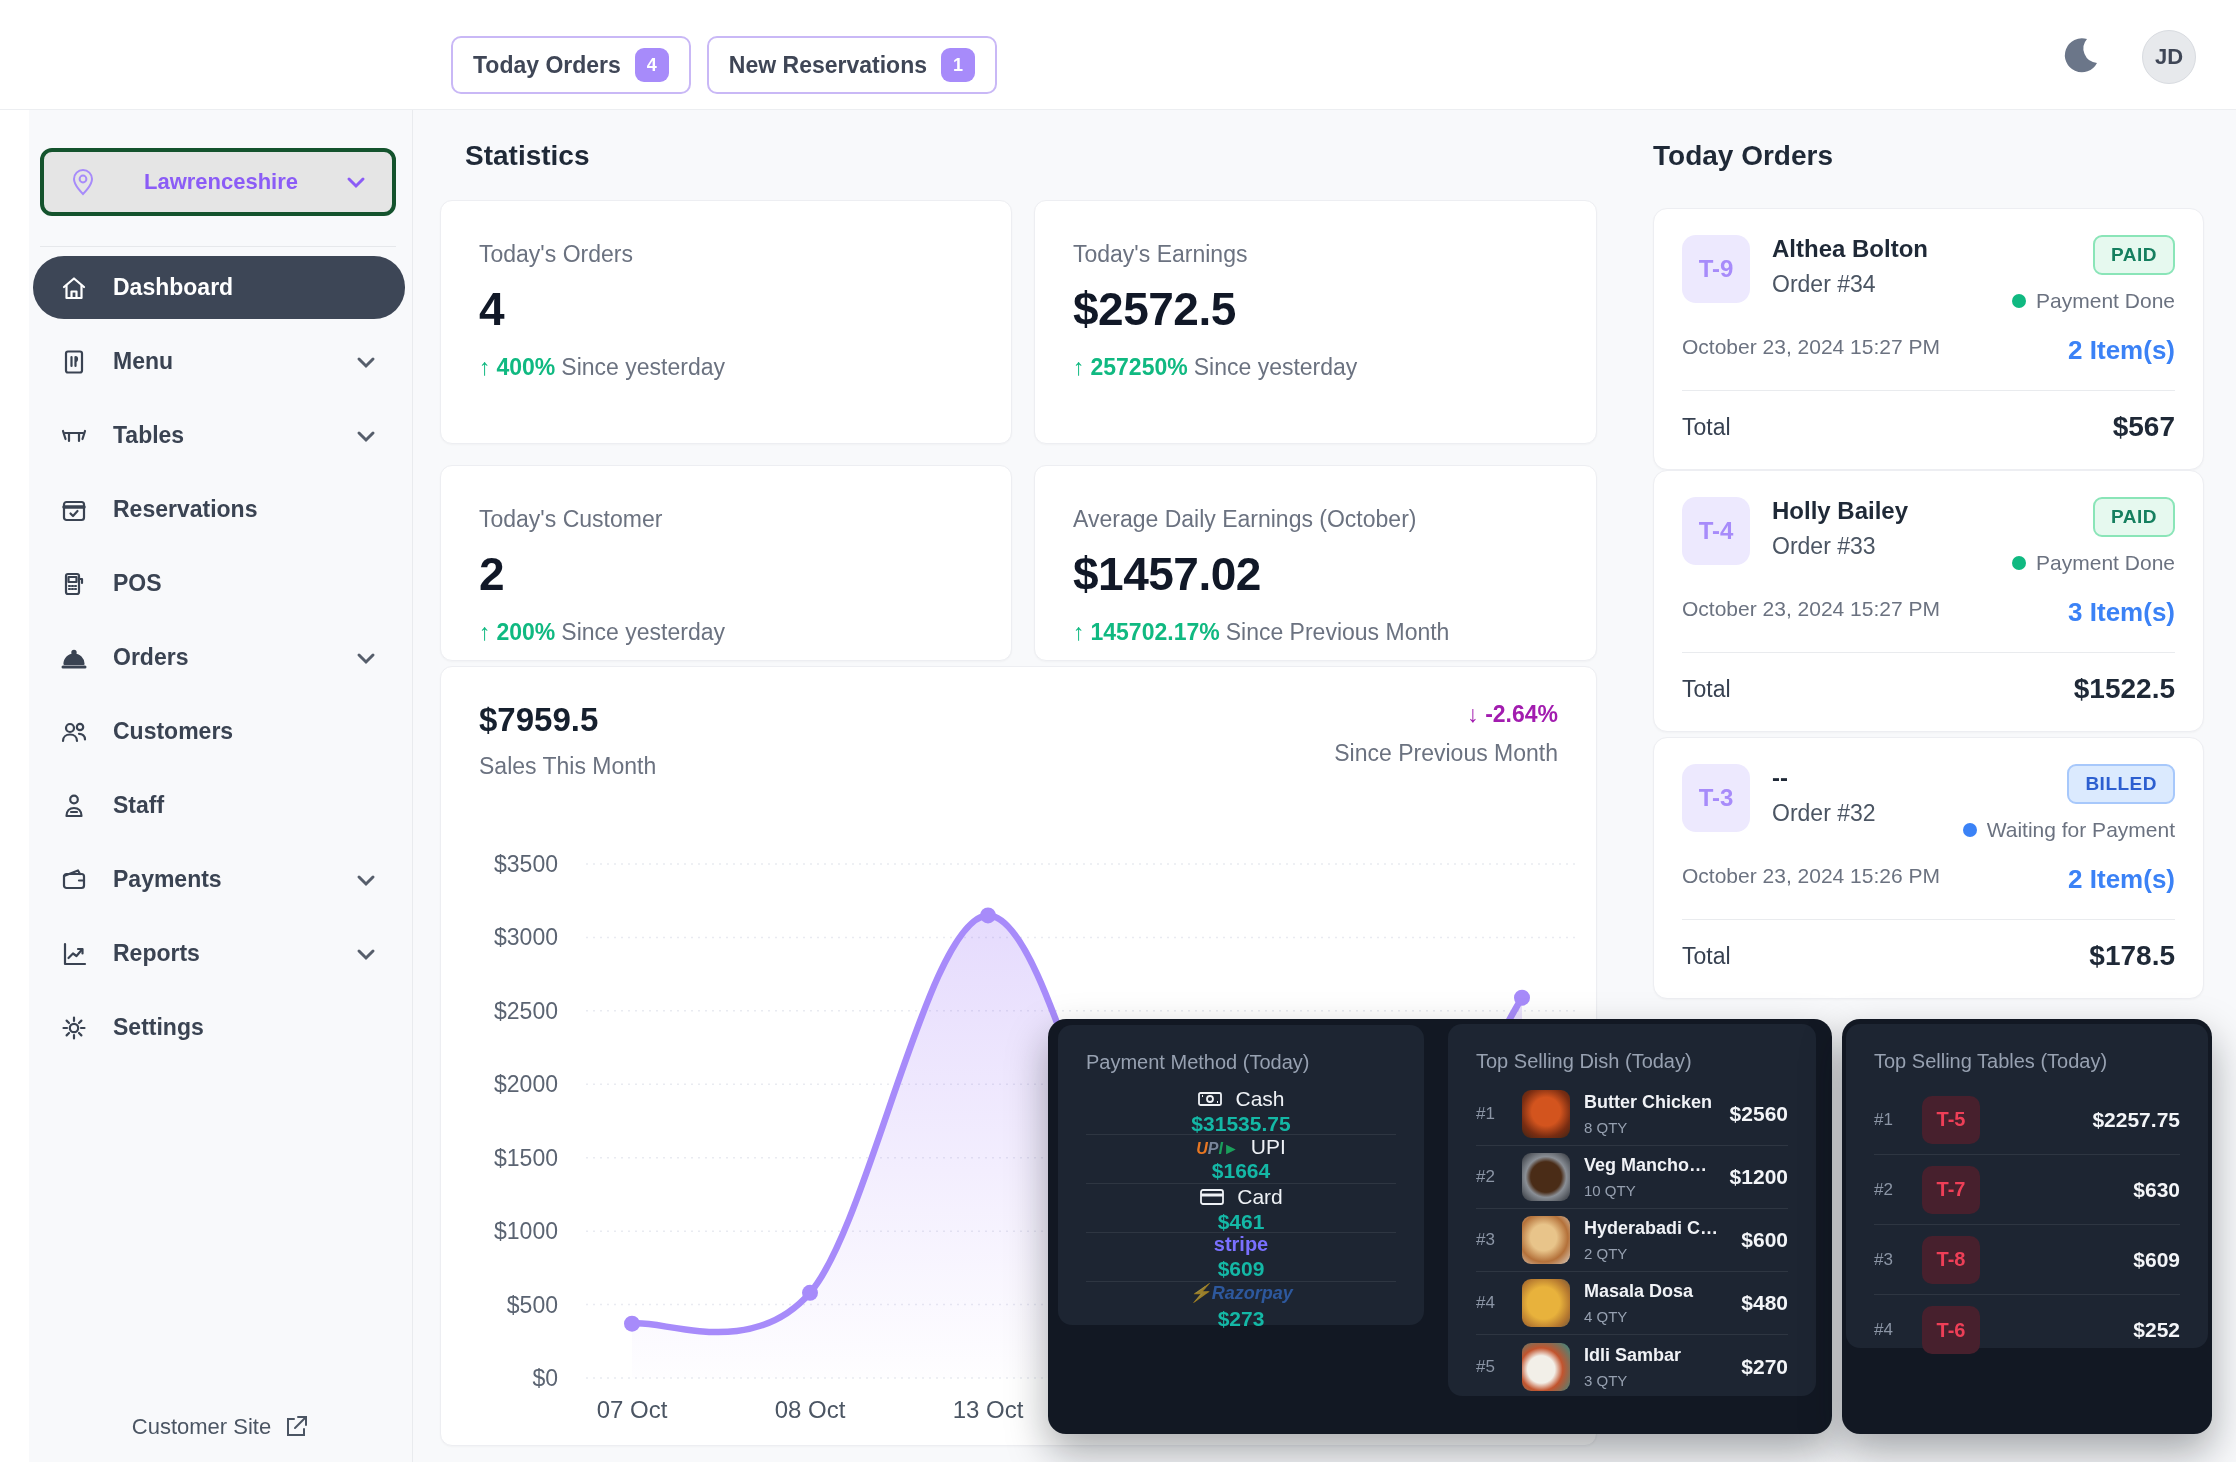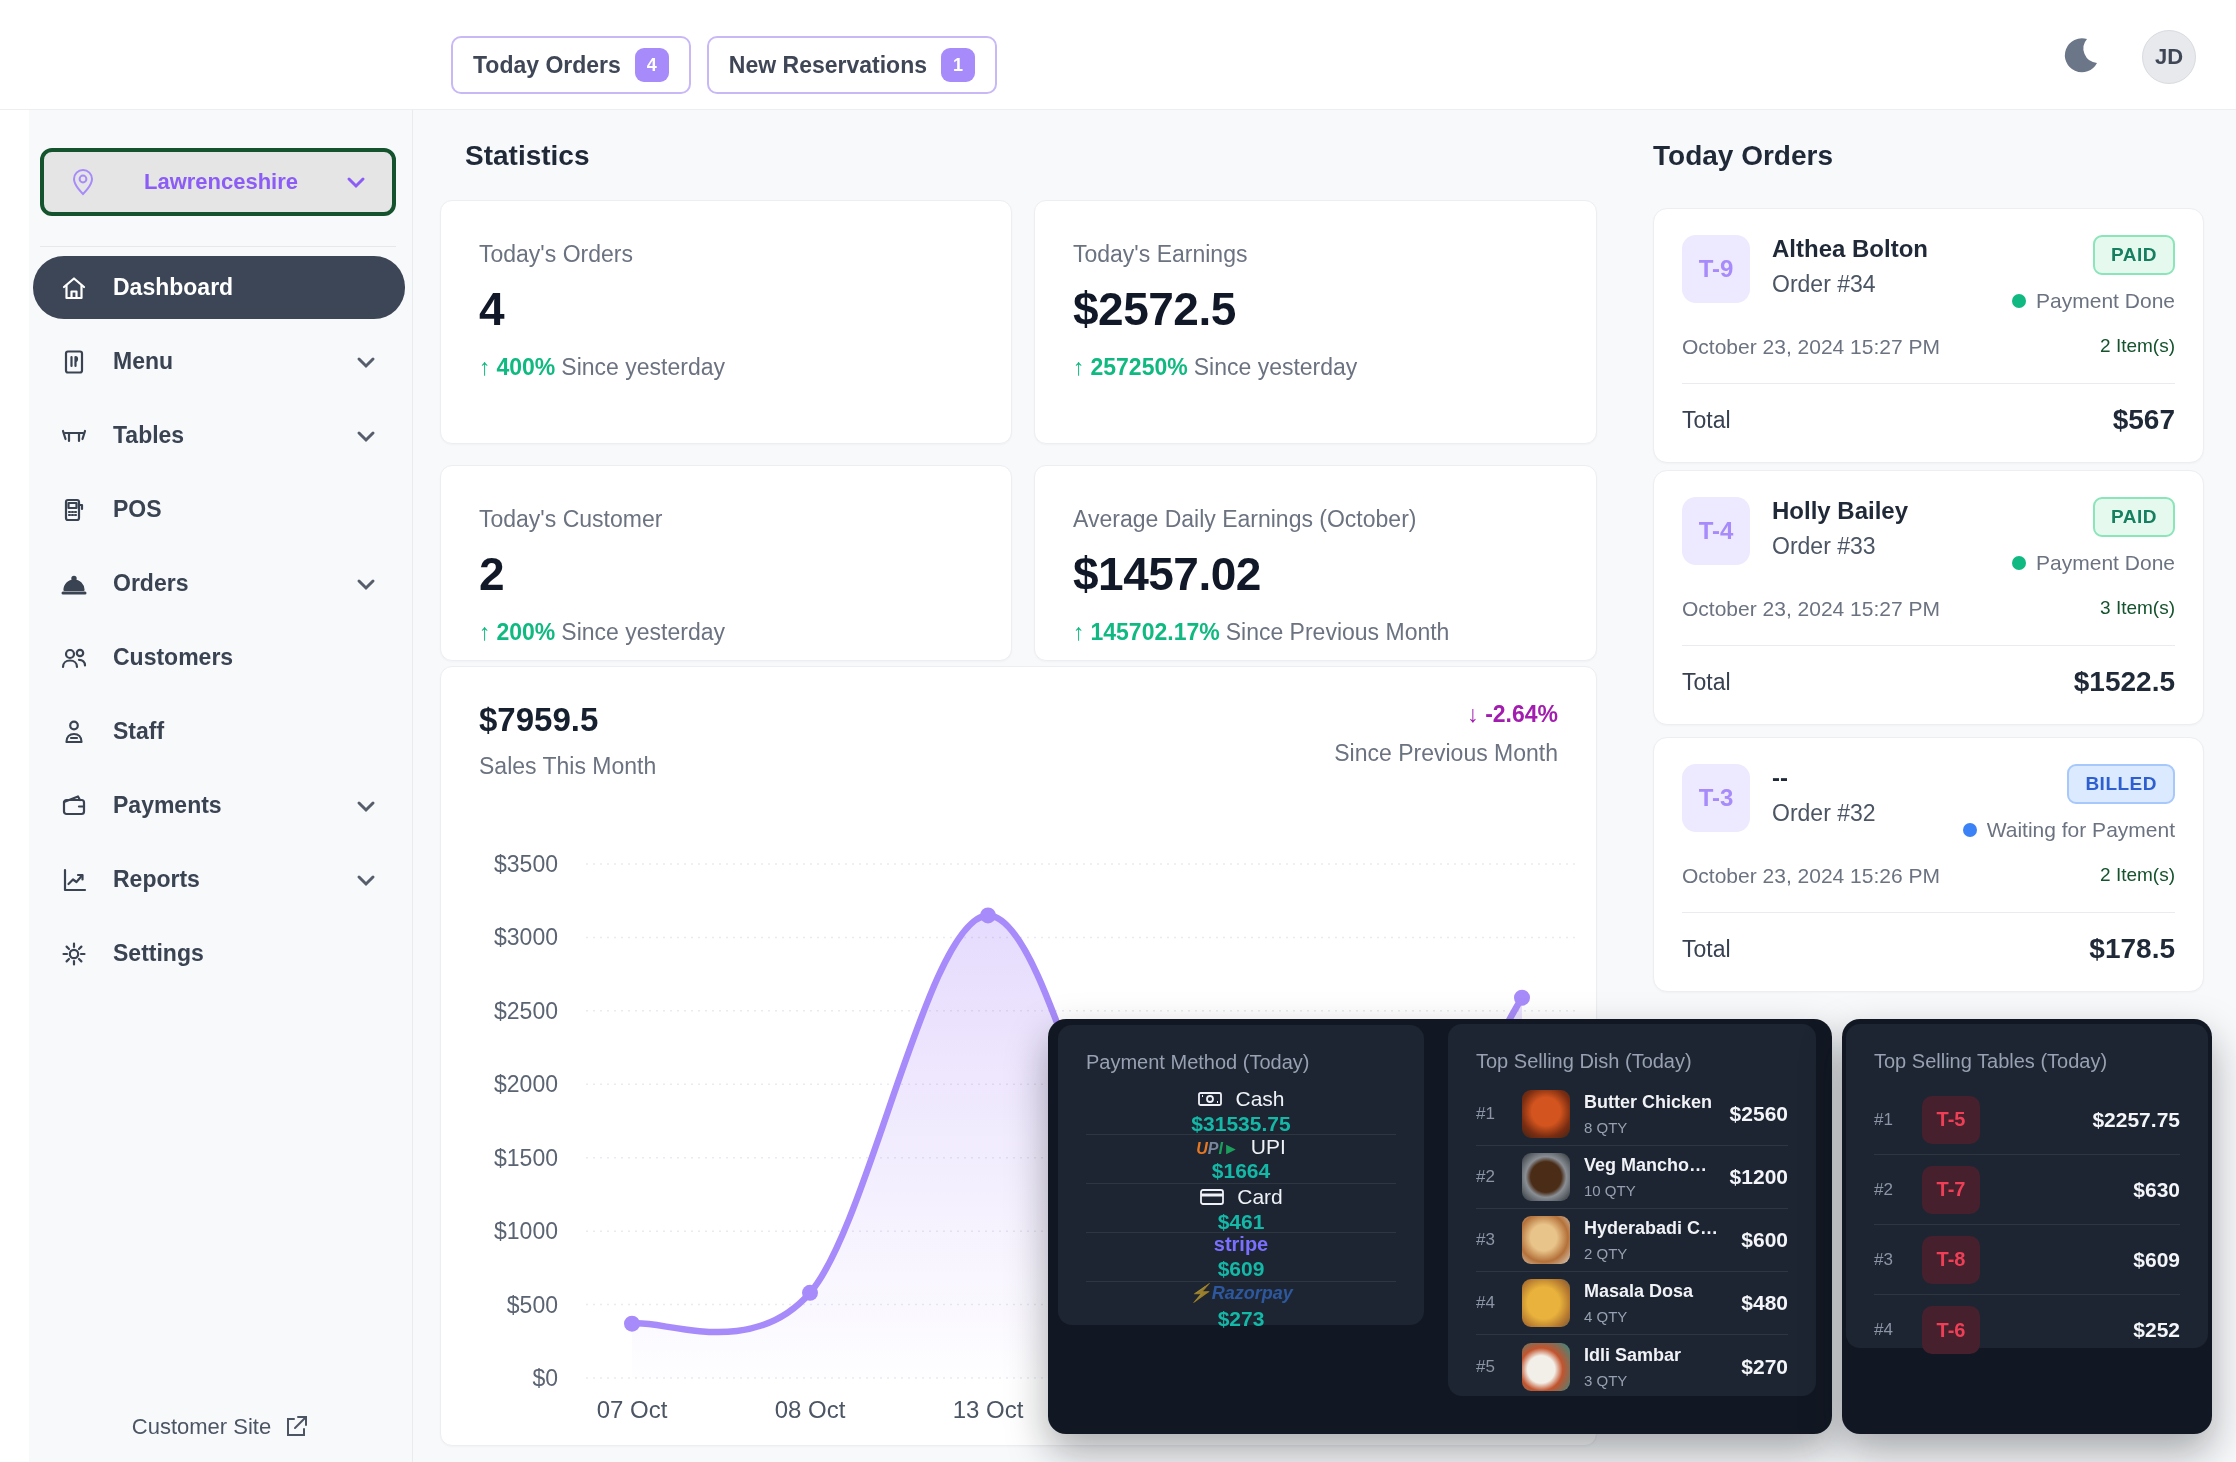"2 Item(s)" .oc-items { color: #14532d -> #3b82f6; font-size: 19px -> 26px; font-weight: 400 -> 700 }
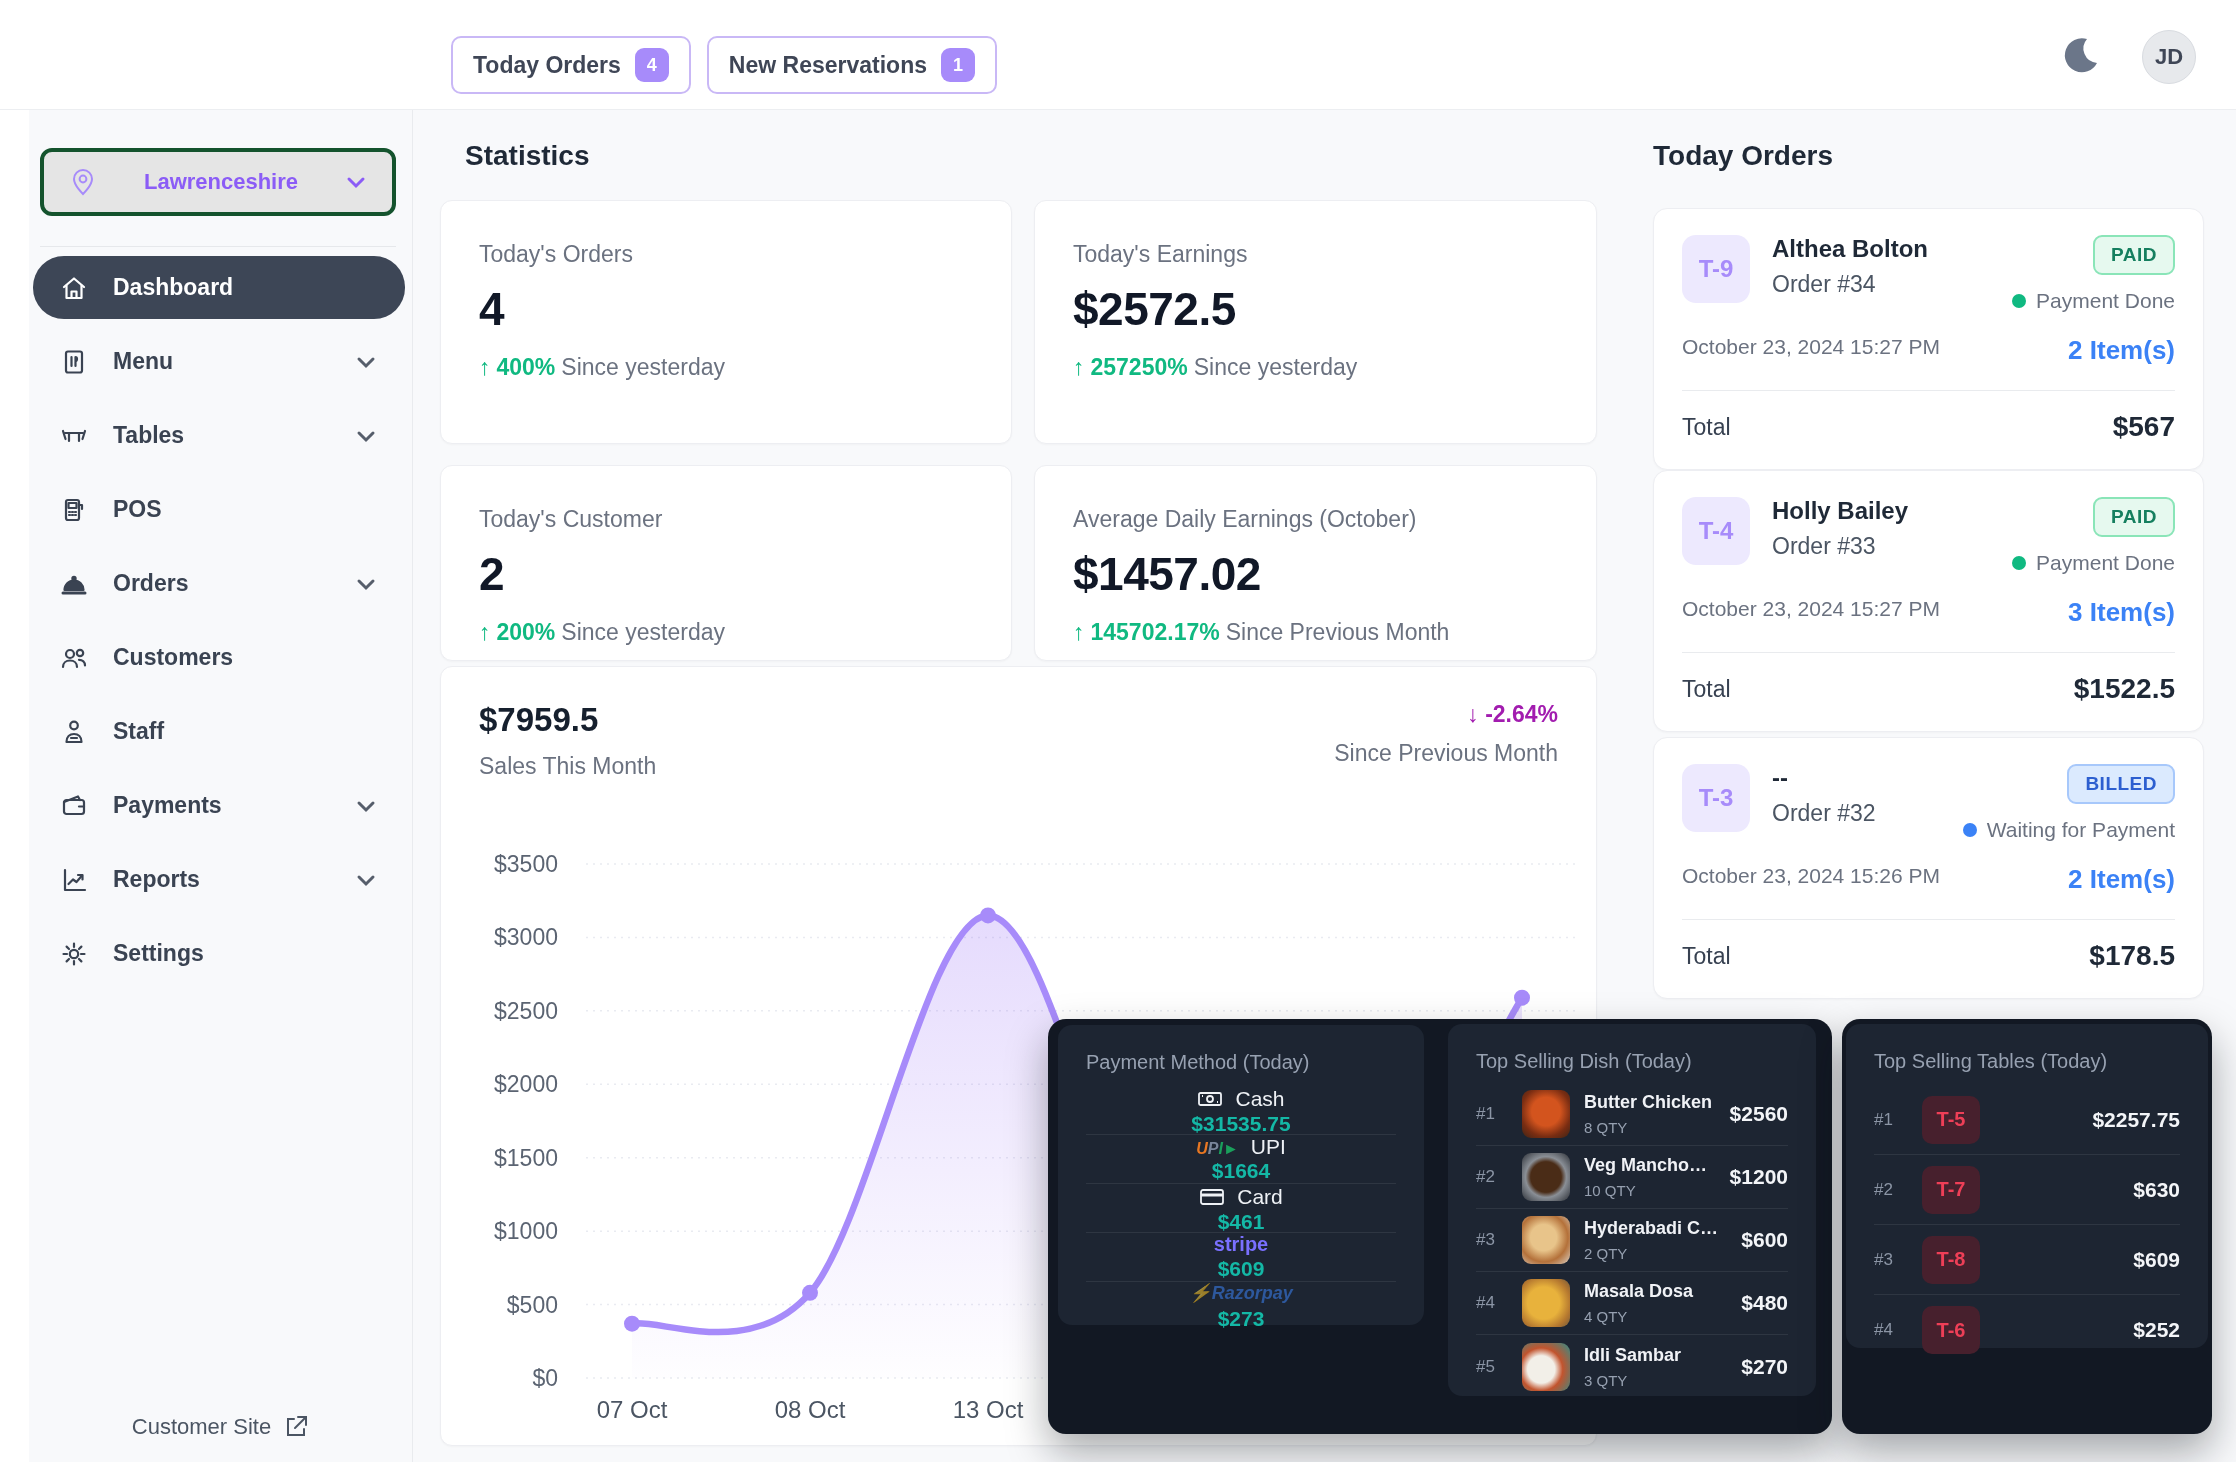"Reservations" div.nav-item { html: none -> <div> <span> <svg> <rect></rect> <path></path> <path></path> </svg> </span> <span>Reservations</span> </div> }
